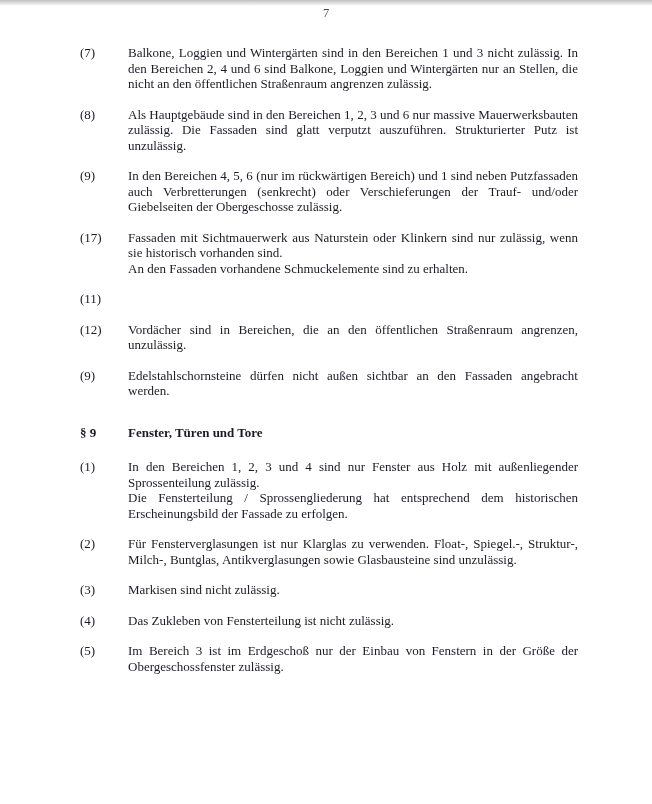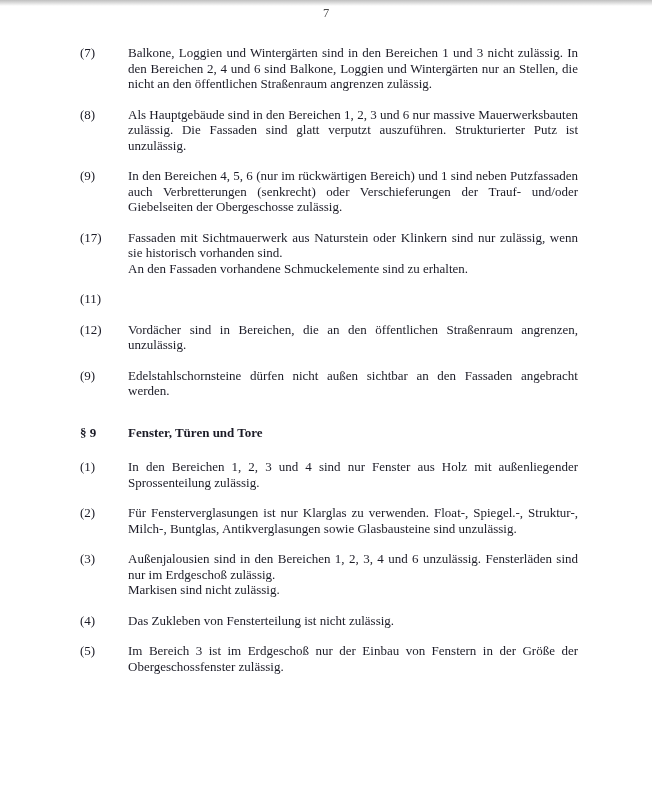"Die Fensterteilung / Sprossengliederung" div.seg { html: none -> <div>Die Fensterteilung / Sprossengliederung hat entsprechend dem historischen Erscheinungsbild der Fassade zu erfolgen.</div> }
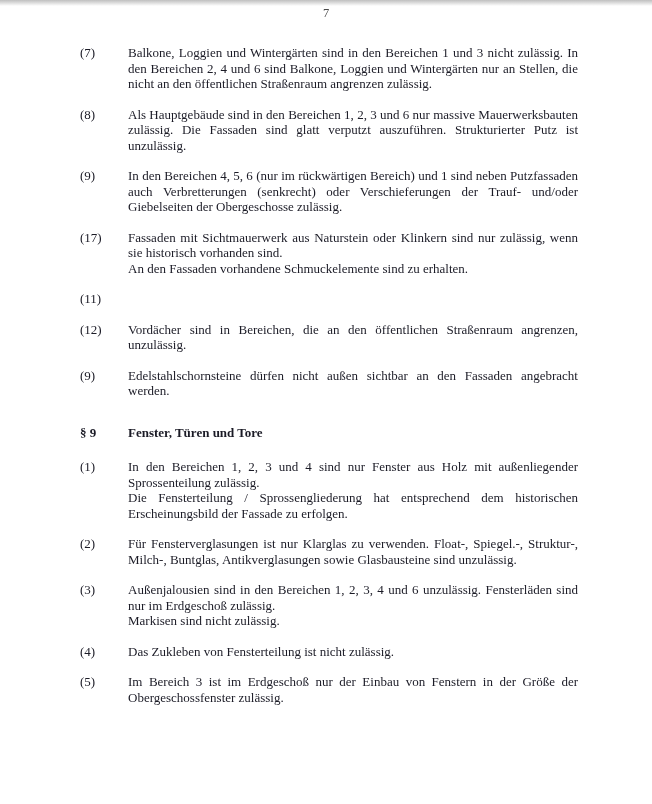"Außenjalousien sind in den Bereichen" div.seg { html: <div>Außenjalousien sind in den Bereichen 1, 2, 3, 4 und 6 unzulässig. Fensterläden sind nur im Erdgeschoß zulässig.</div> -> none }
